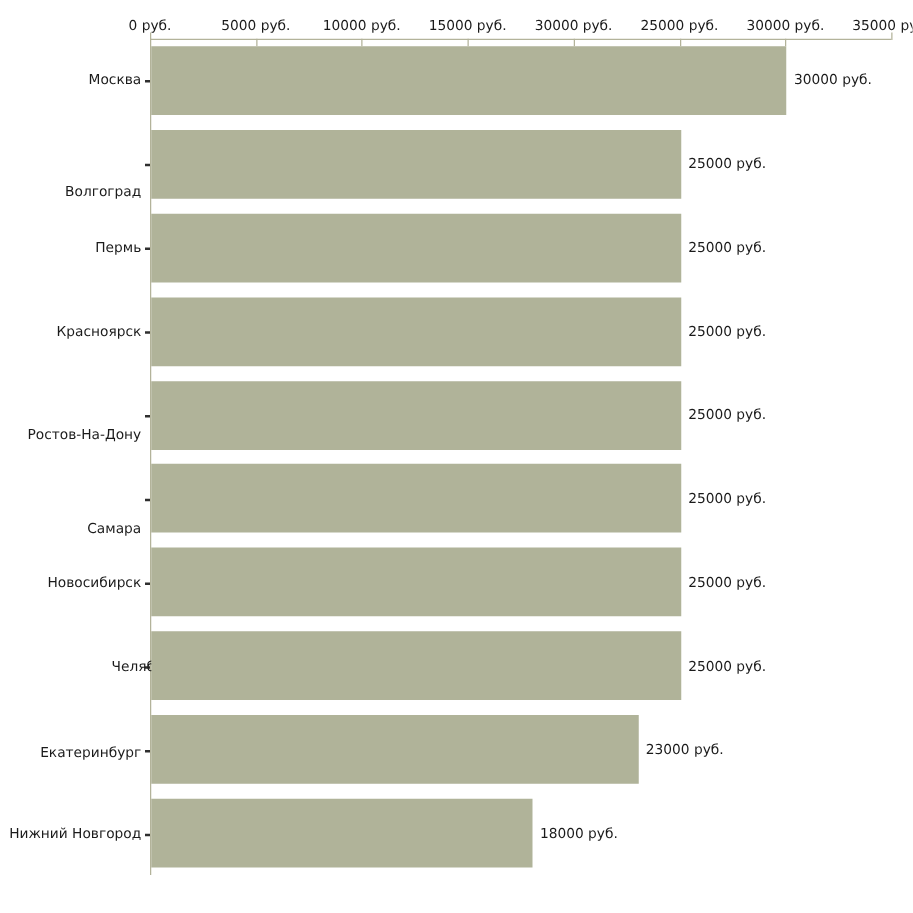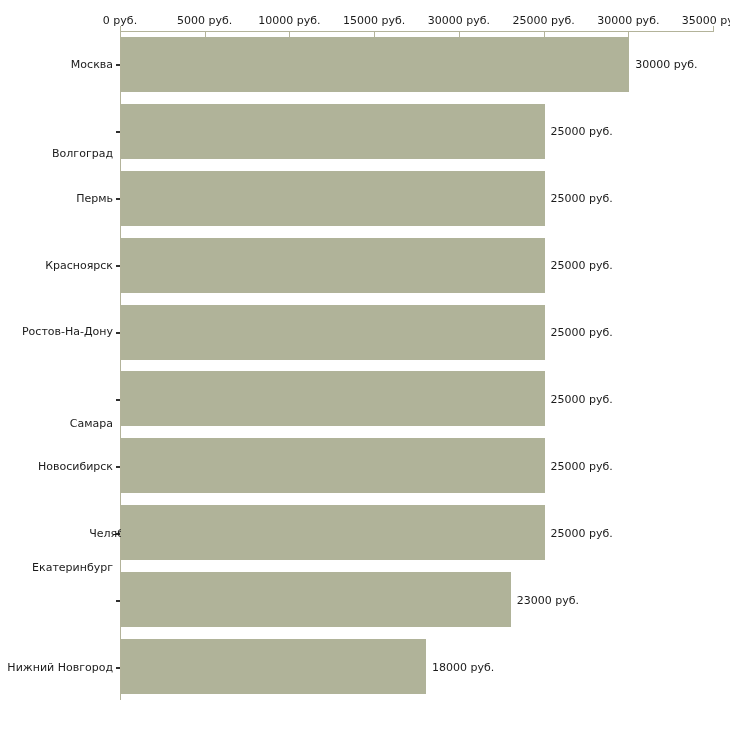"Ростов-На-Дону" div.cat-label { top: 331px -> 348px }
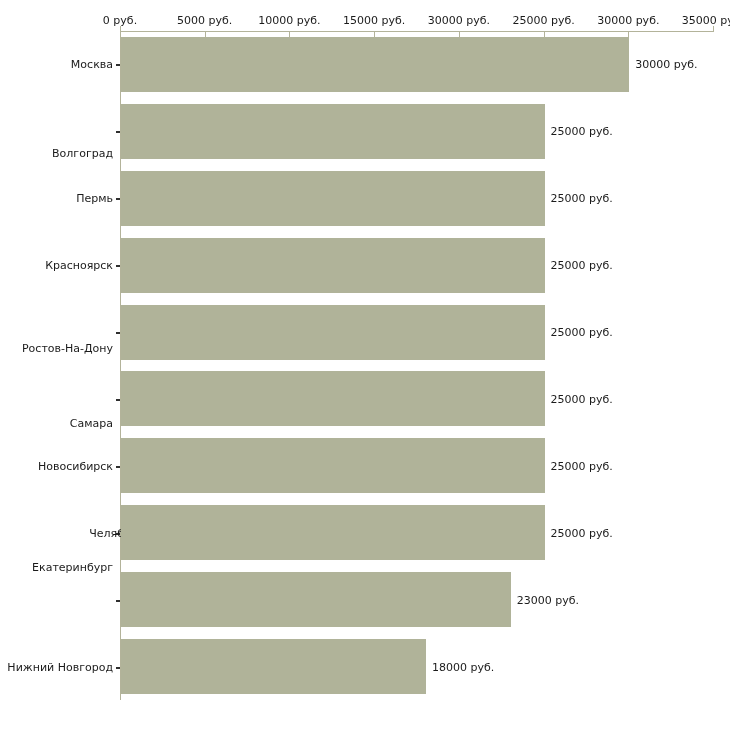"Екатеринбург" div.cat-label { top: 567px -> 602px }
